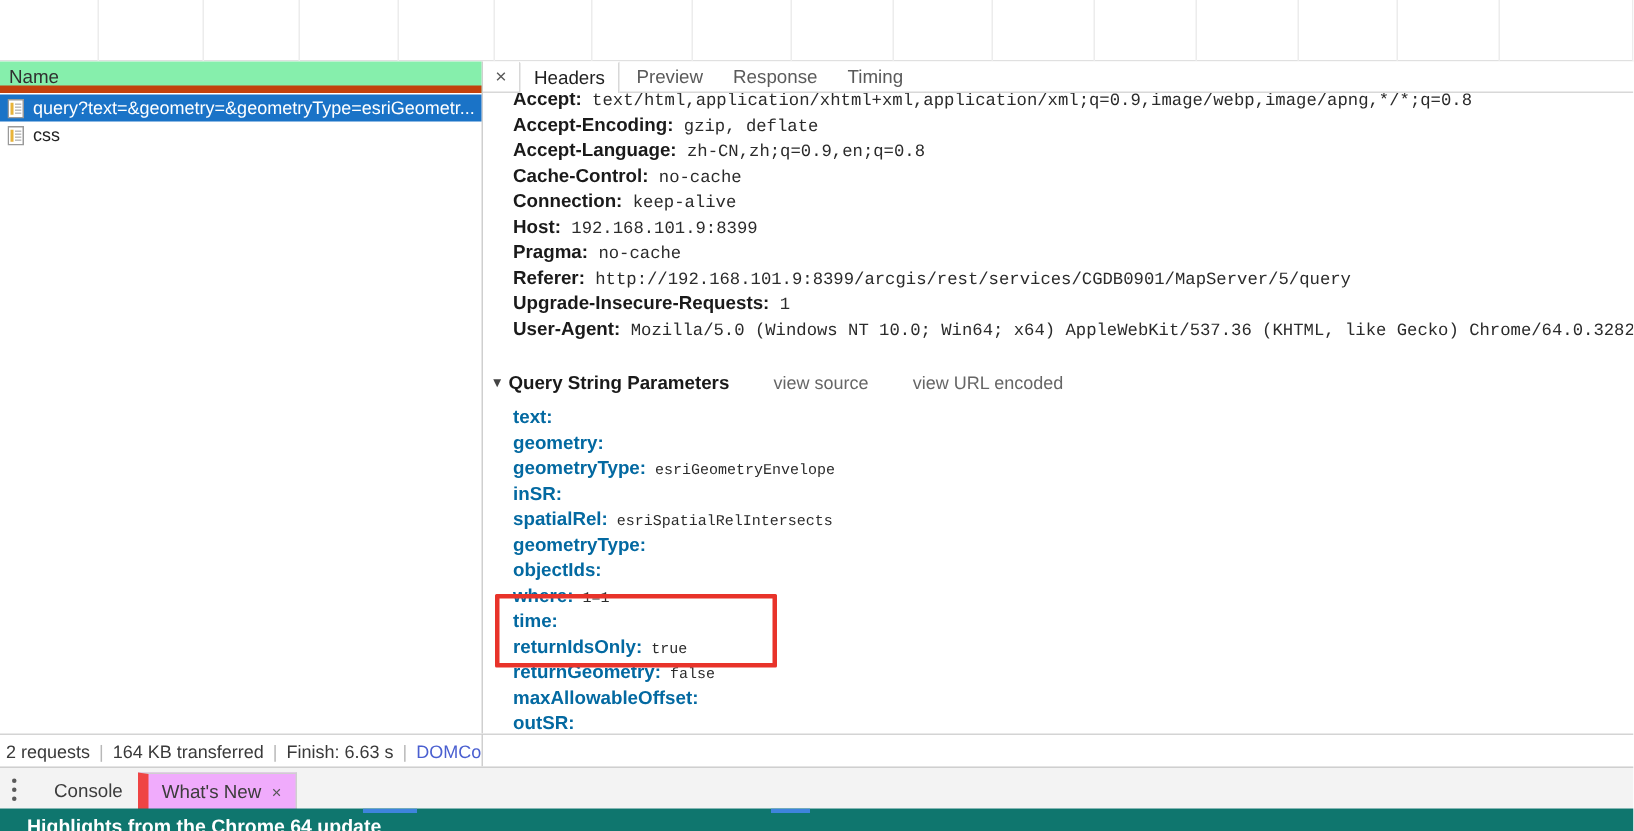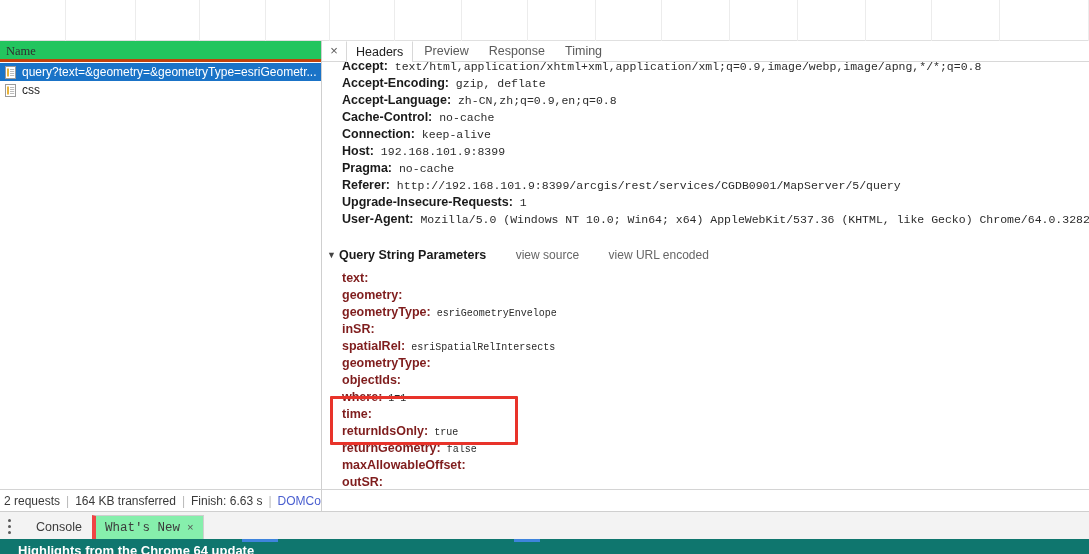"Name" .name-header { background: #22c55e -> #86efac; border-bottom: 3px solid #c2410c -> 5px solid #c2410c; font-family: Liberation Serif, serif -> none }
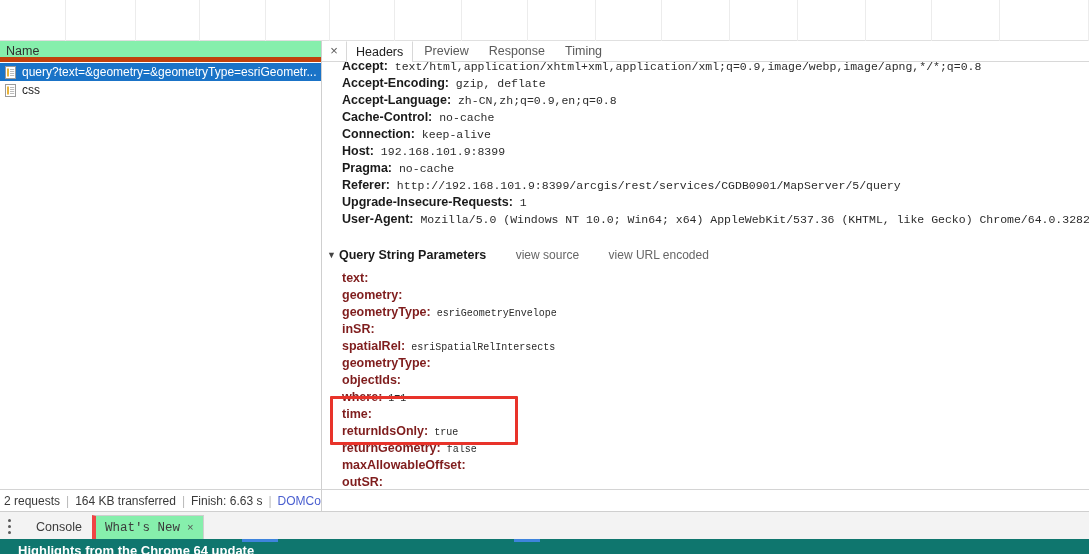"text:" .pkey { color: #7f1d1d -> #0369a1 }
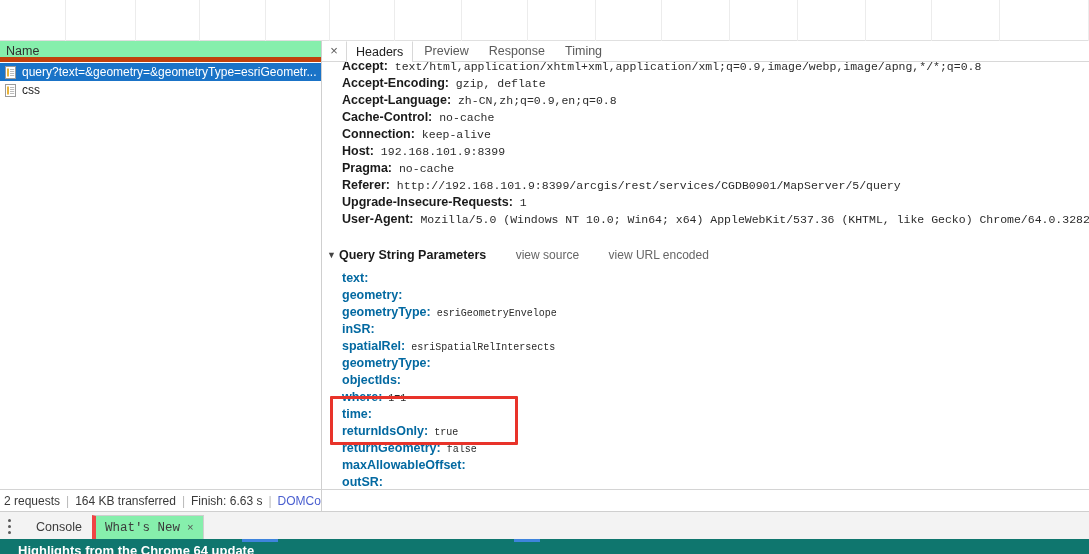"What's New ×" .dtab.active { background: #86efac -> #f0abfc; border-left: 4px solid #ef4444 -> 7px solid #ef4444; font-family: Liberation Mono, monospace -> none }
